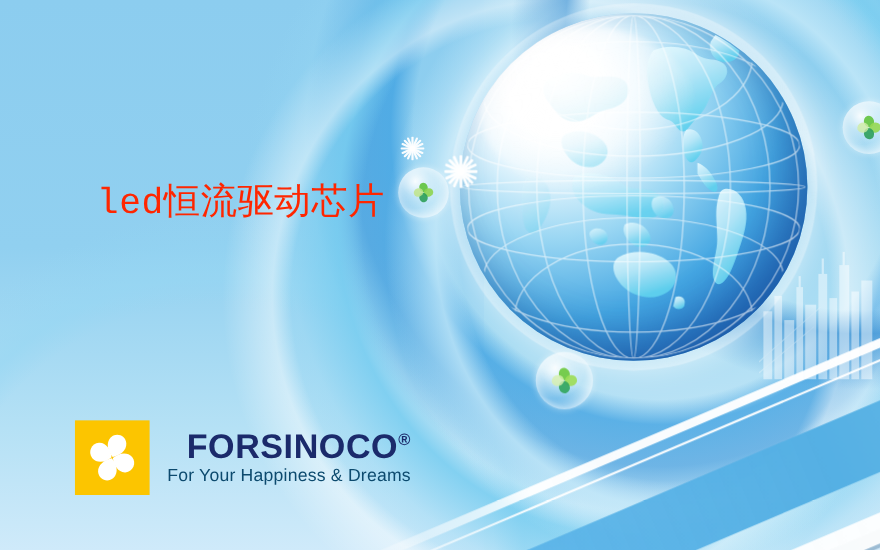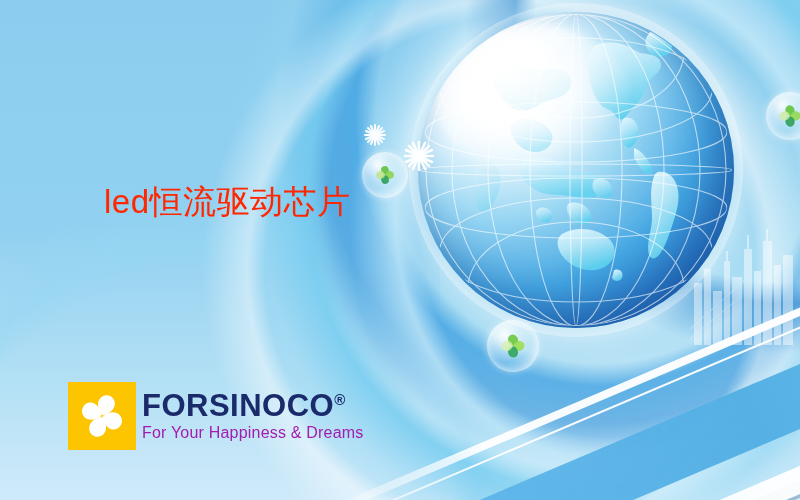"led恒流驱动芯片" .headline { font-family: Liberation Sans, sans-serif -> Liberation Mono, monospace; margin-left: 16px -> none; top: 172px -> 156px }
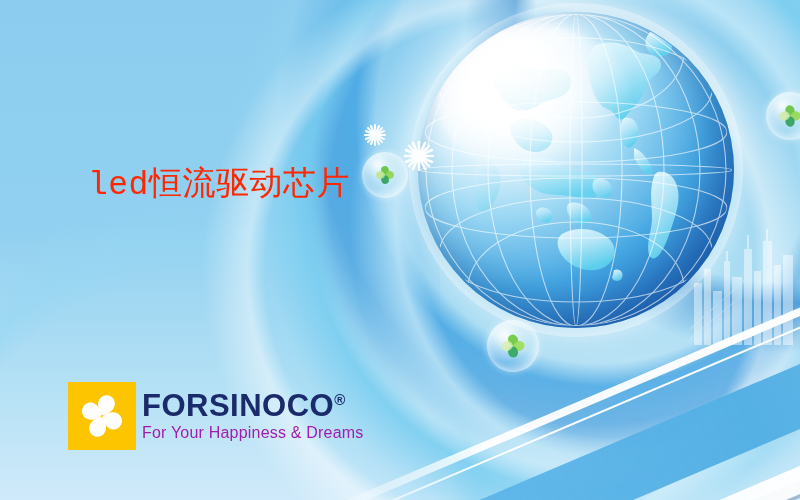"FORSINOCO®" .logo-text { margin-left: 6px -> 16px; text-align: none -> right }
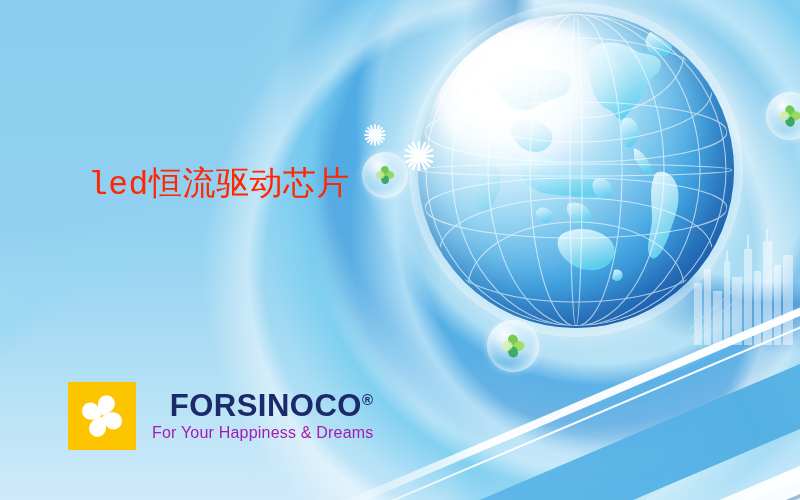"For Your Happiness & Dreams" .logo-tag { color: #a21caf -> #0c4a6e }
